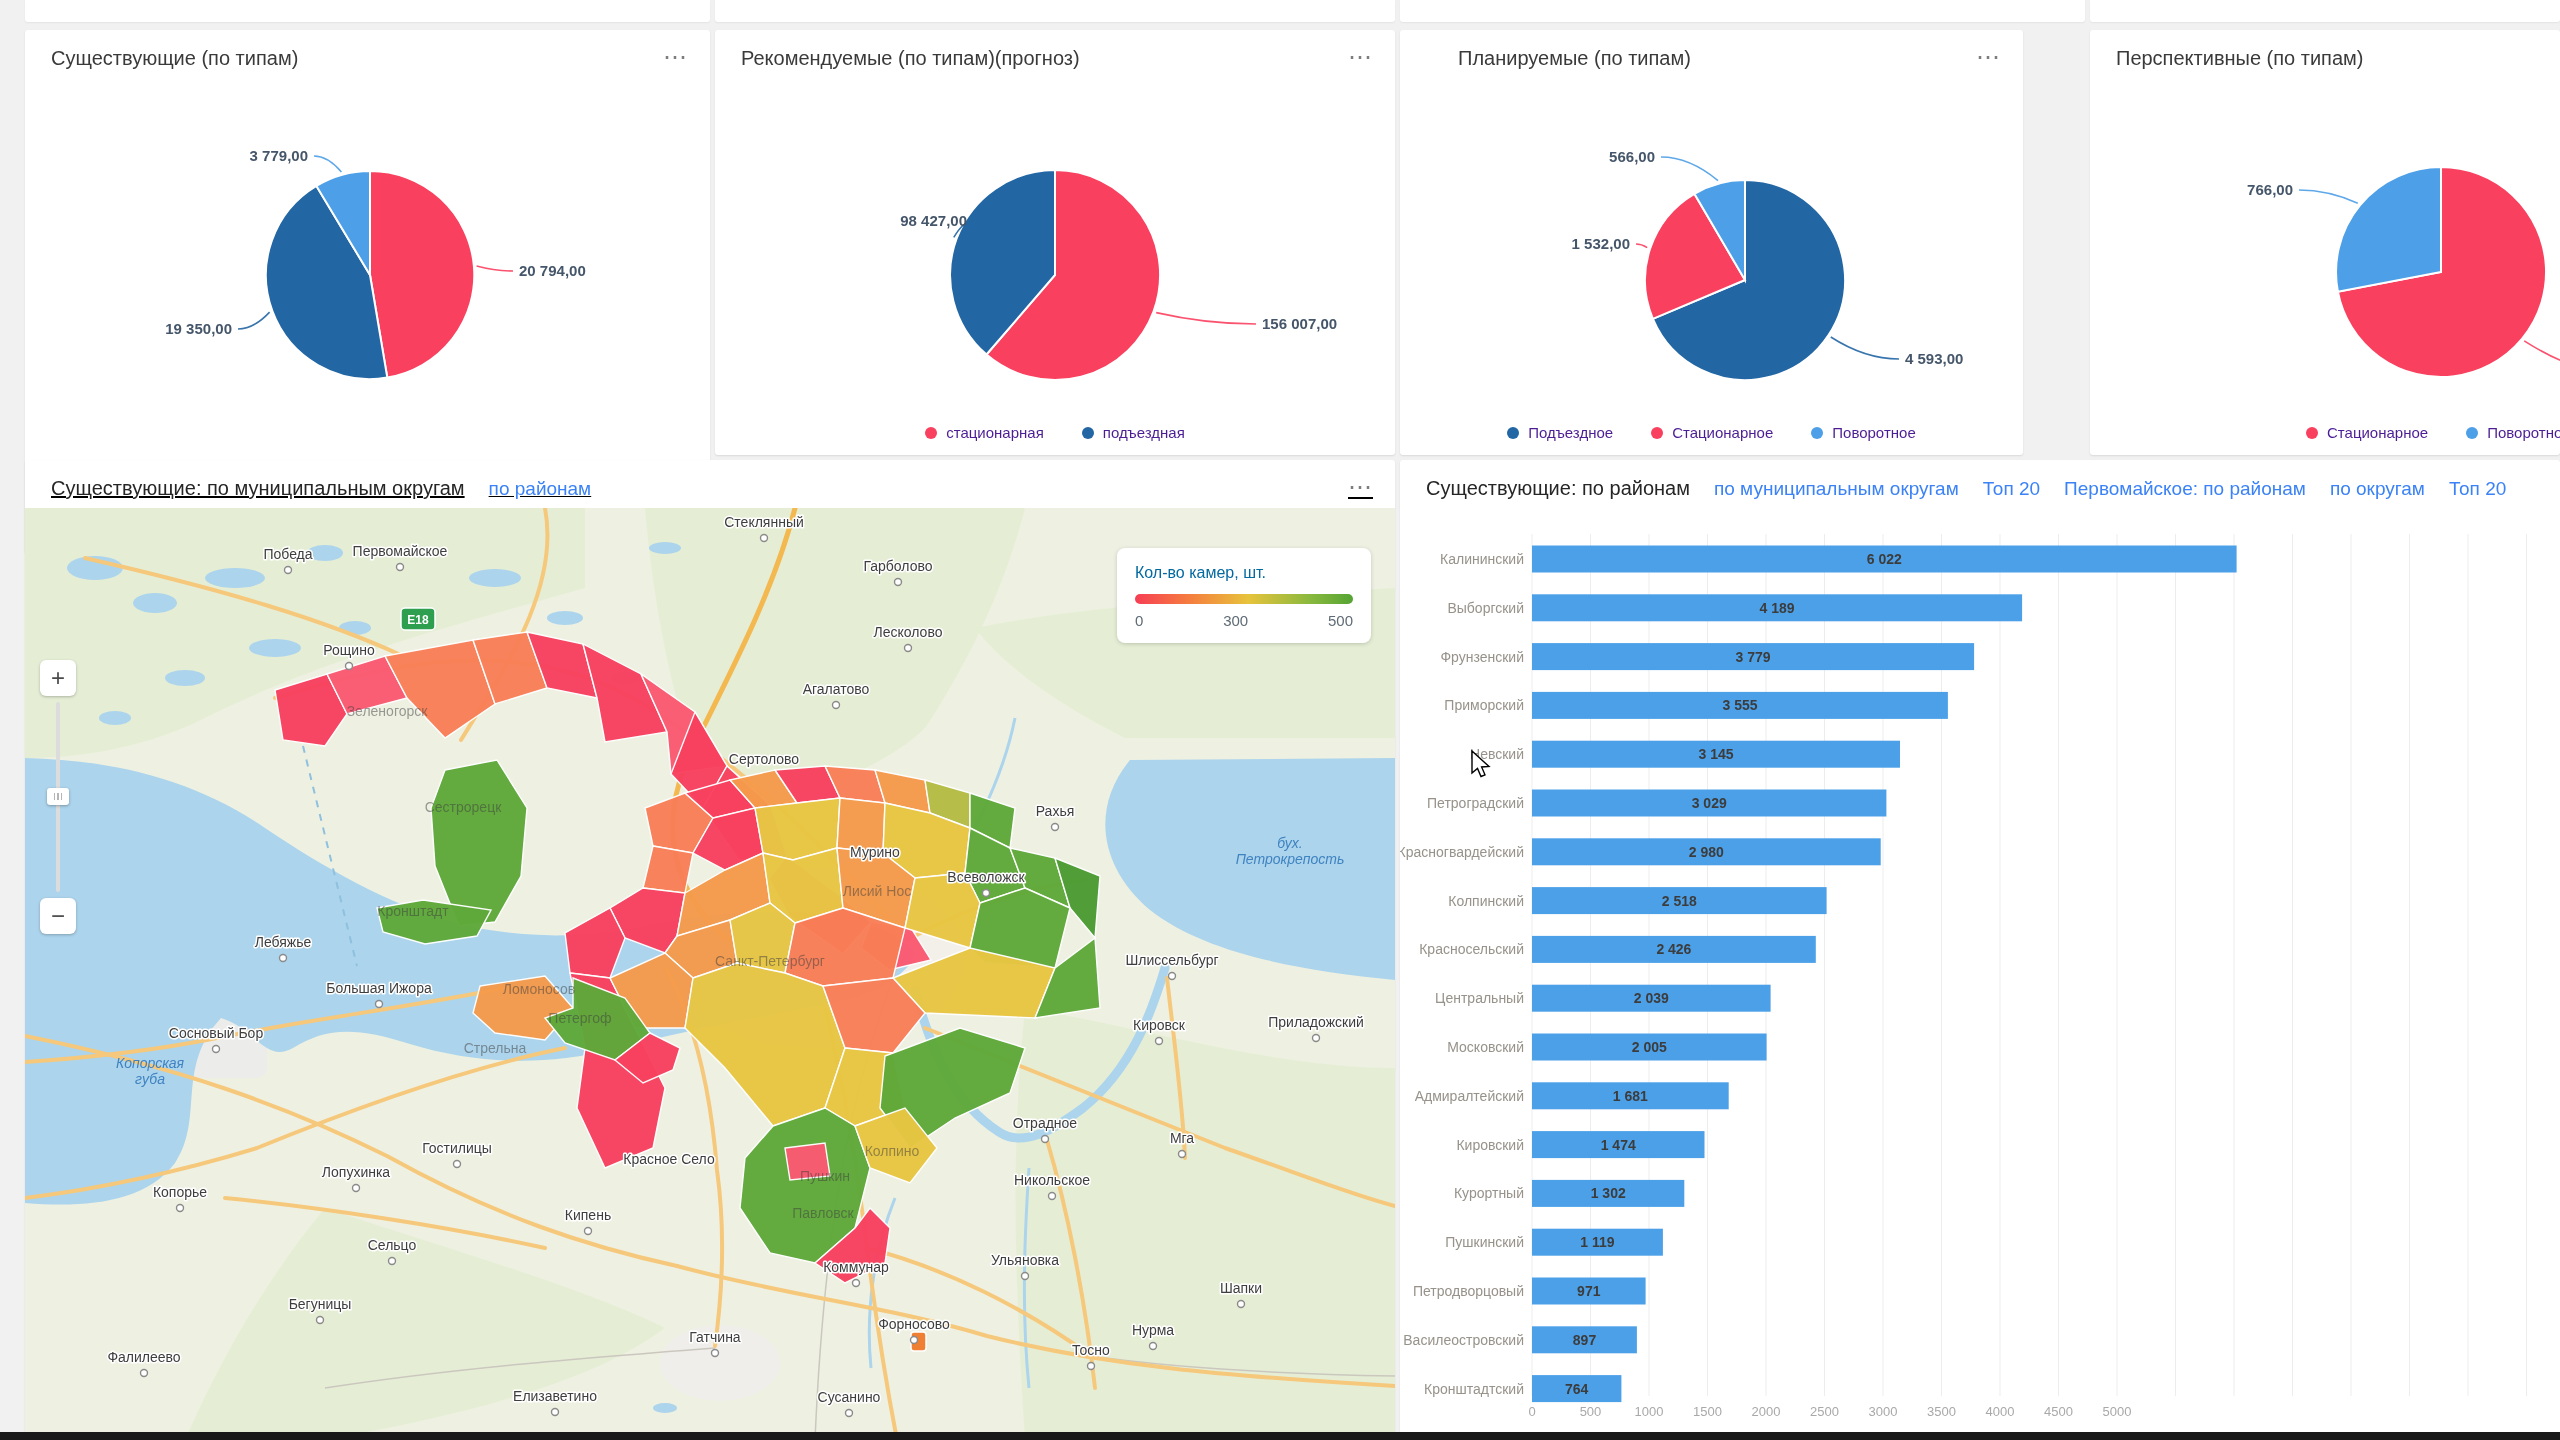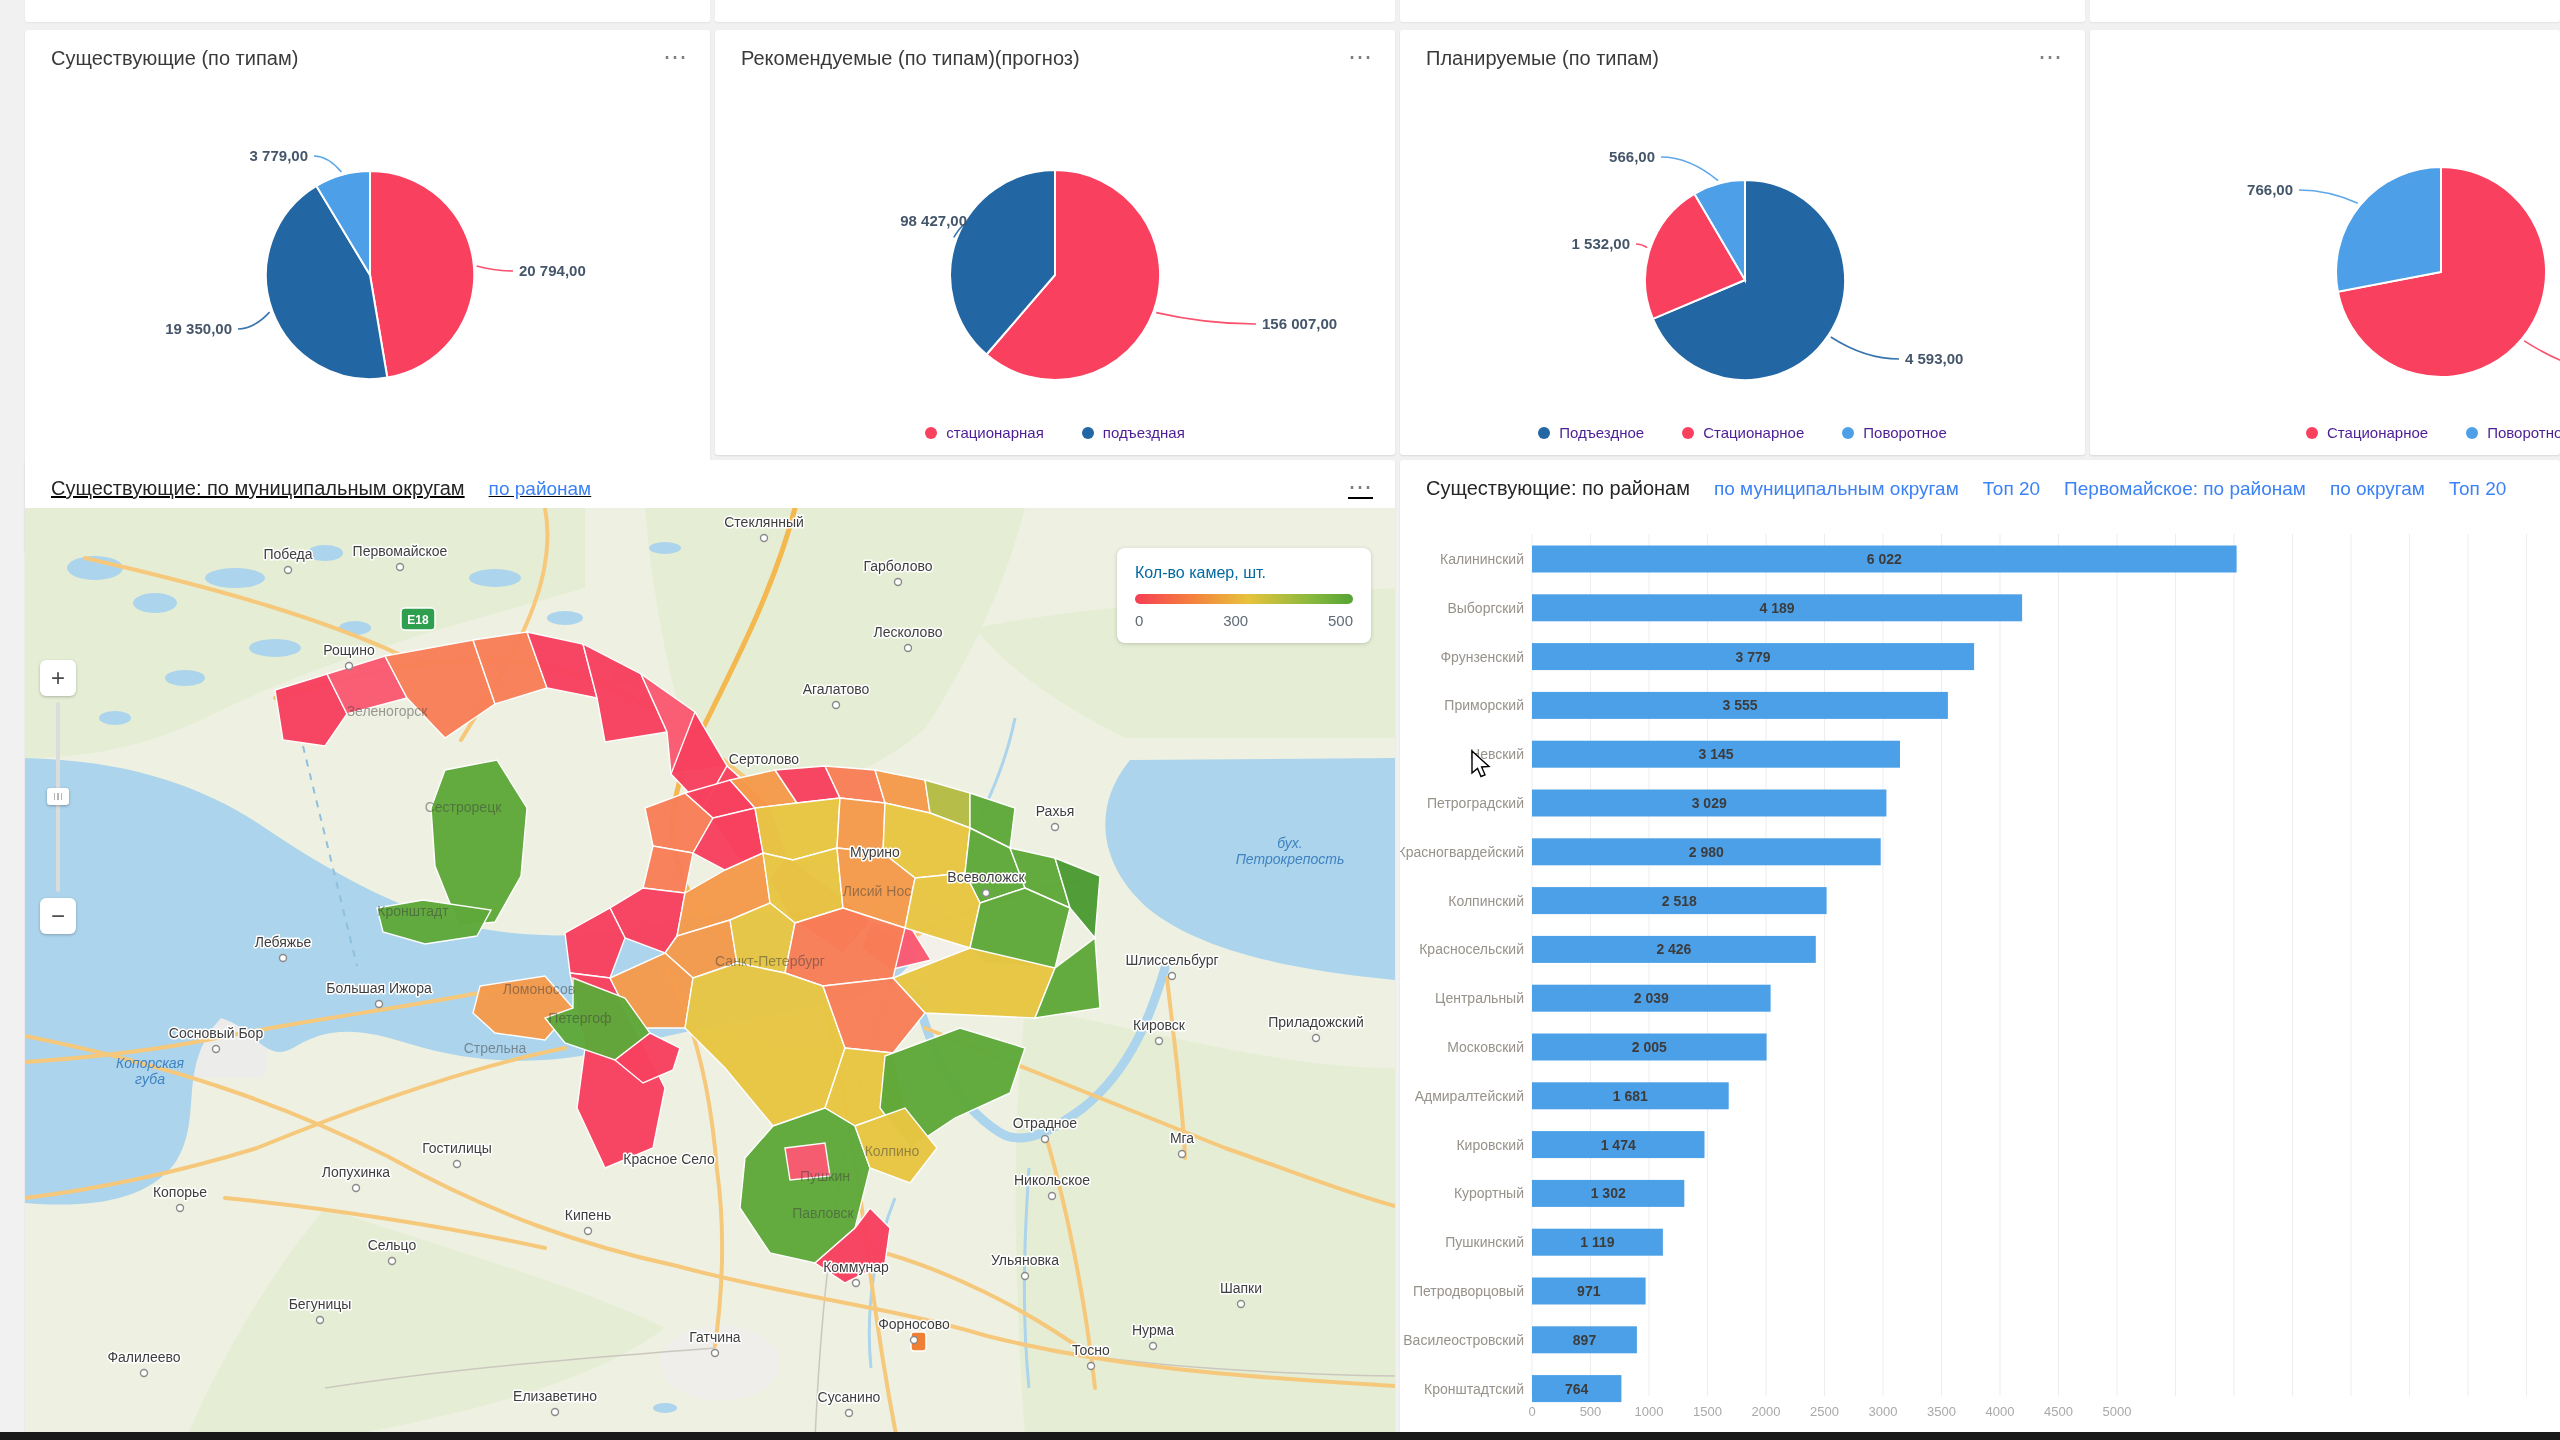"Планируемые (по типам)" section.card { padding-left: none -> 32px; width: 685px -> 591px }
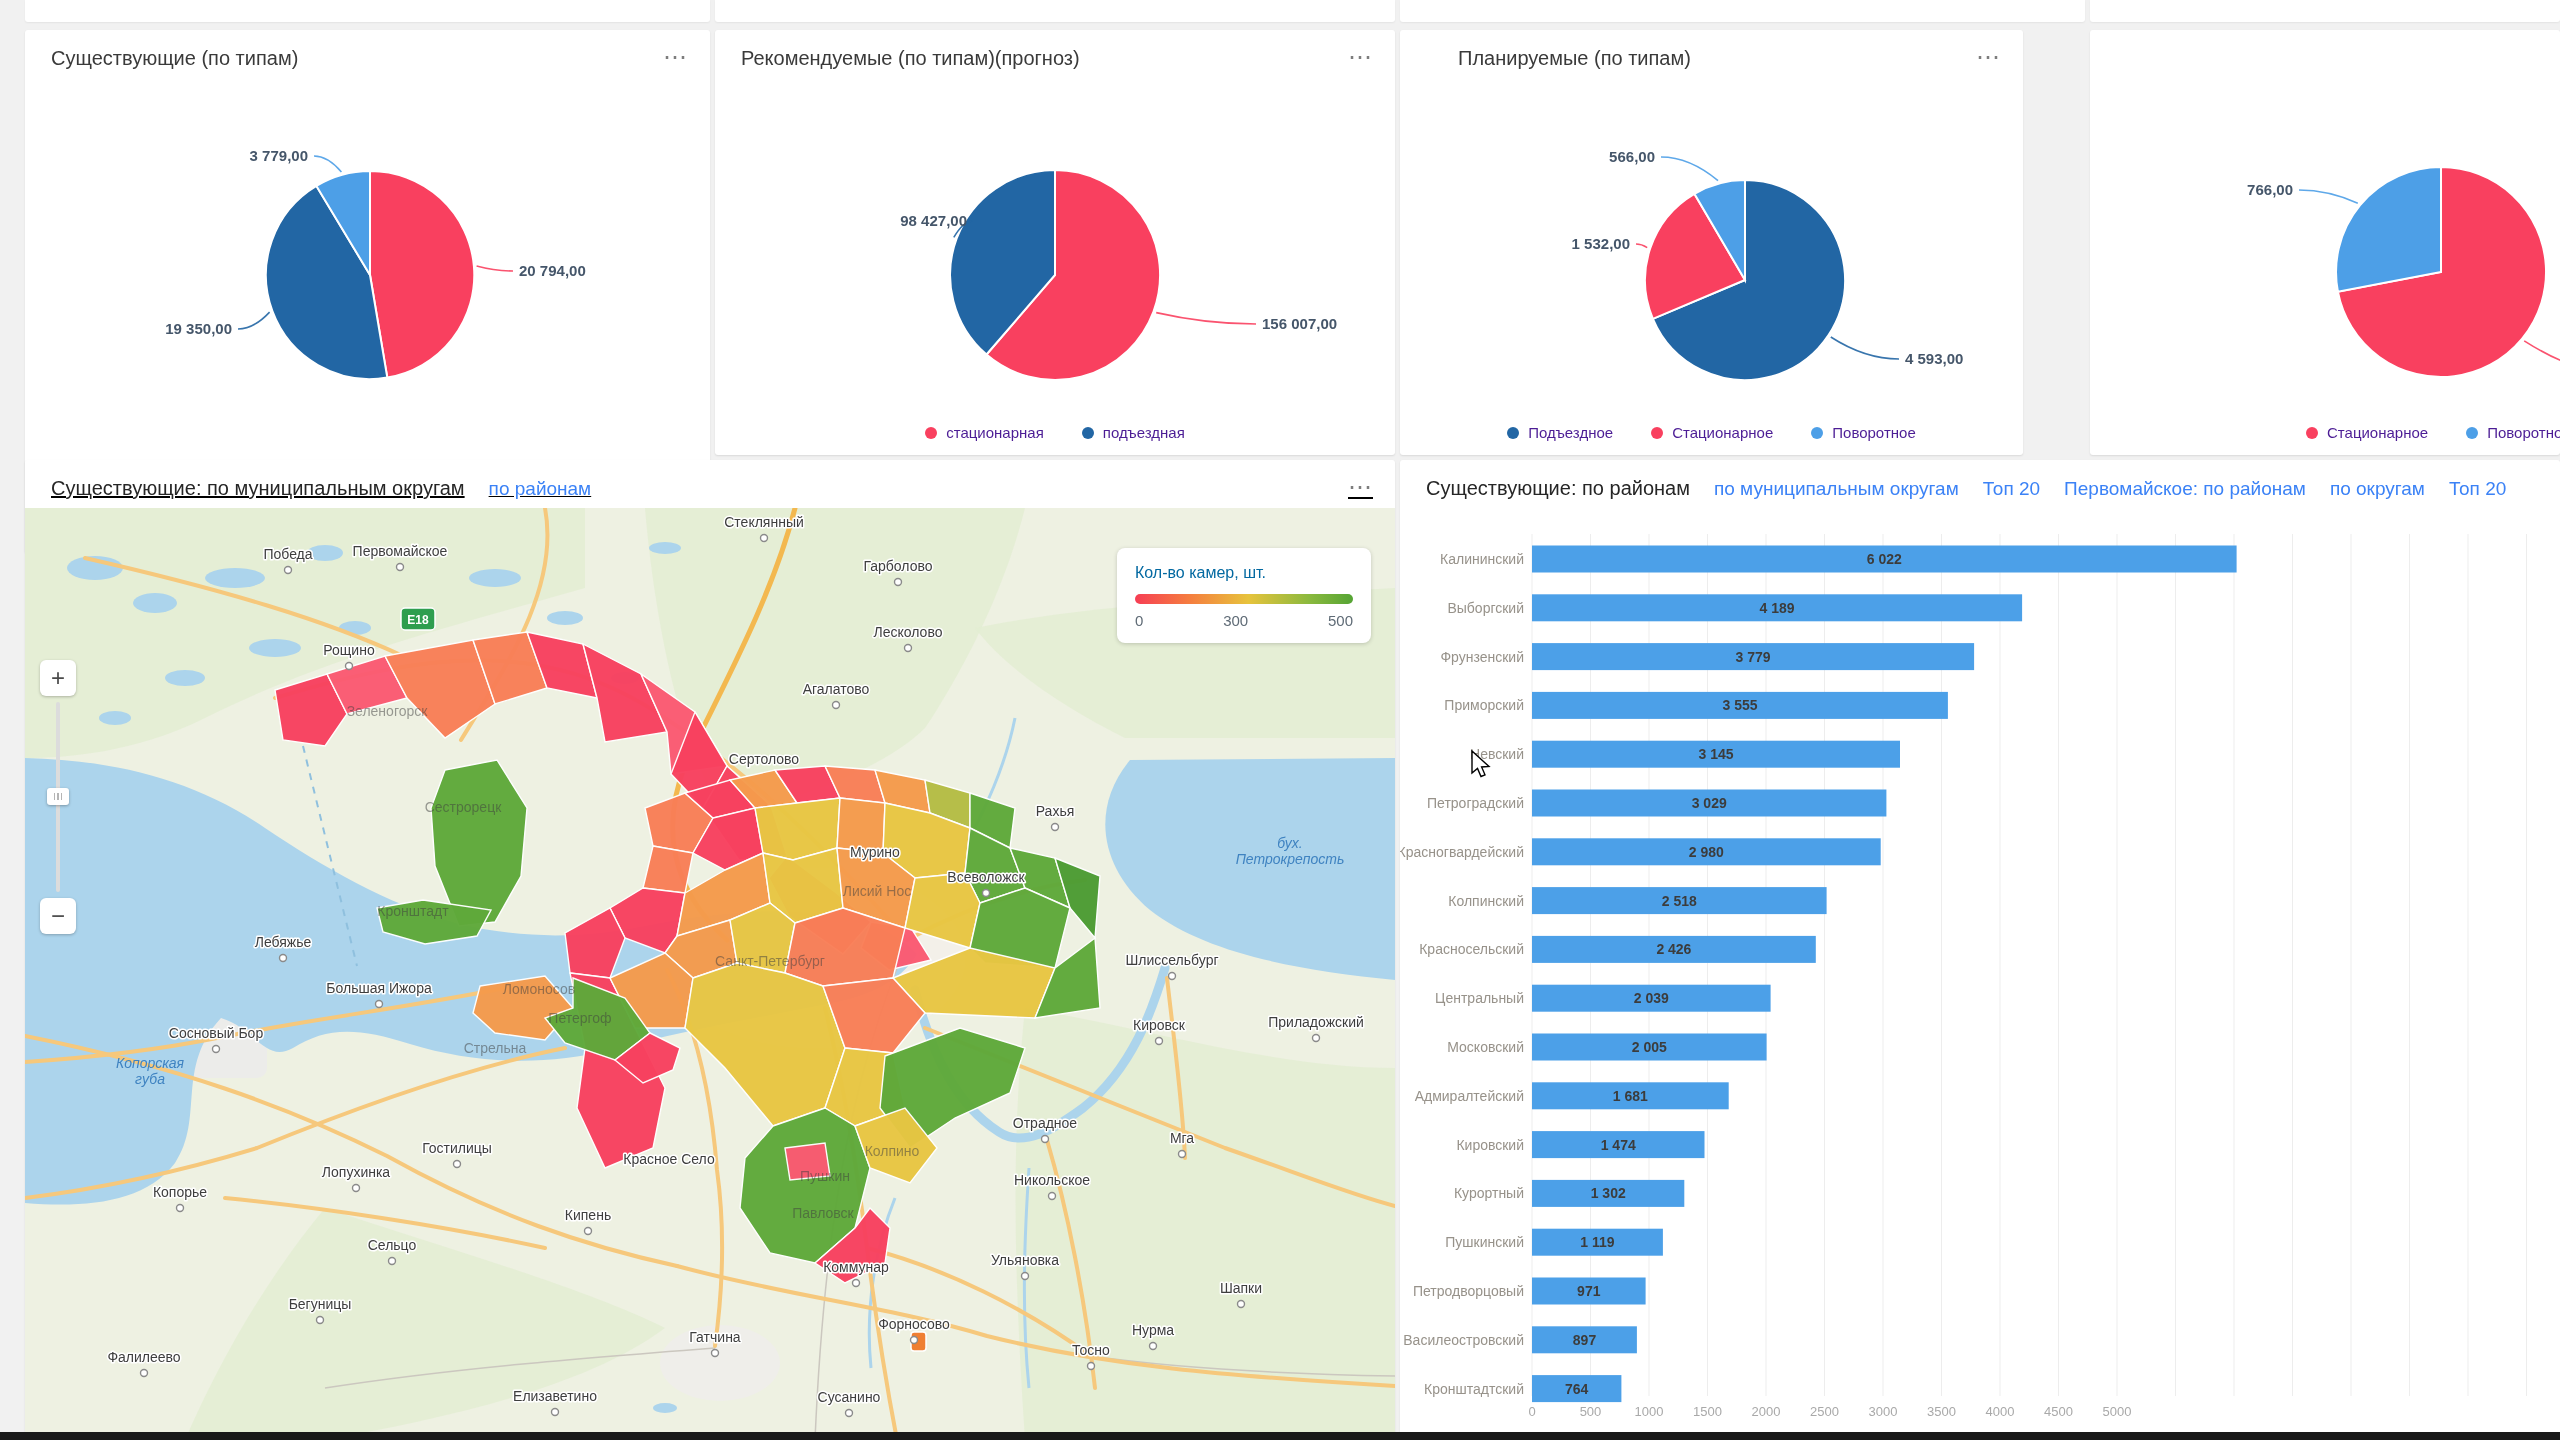"Перспективные (по типам)" div.card-header { html: none -> <div> <h2>Перспективные (по типам)</h2> </div> }
